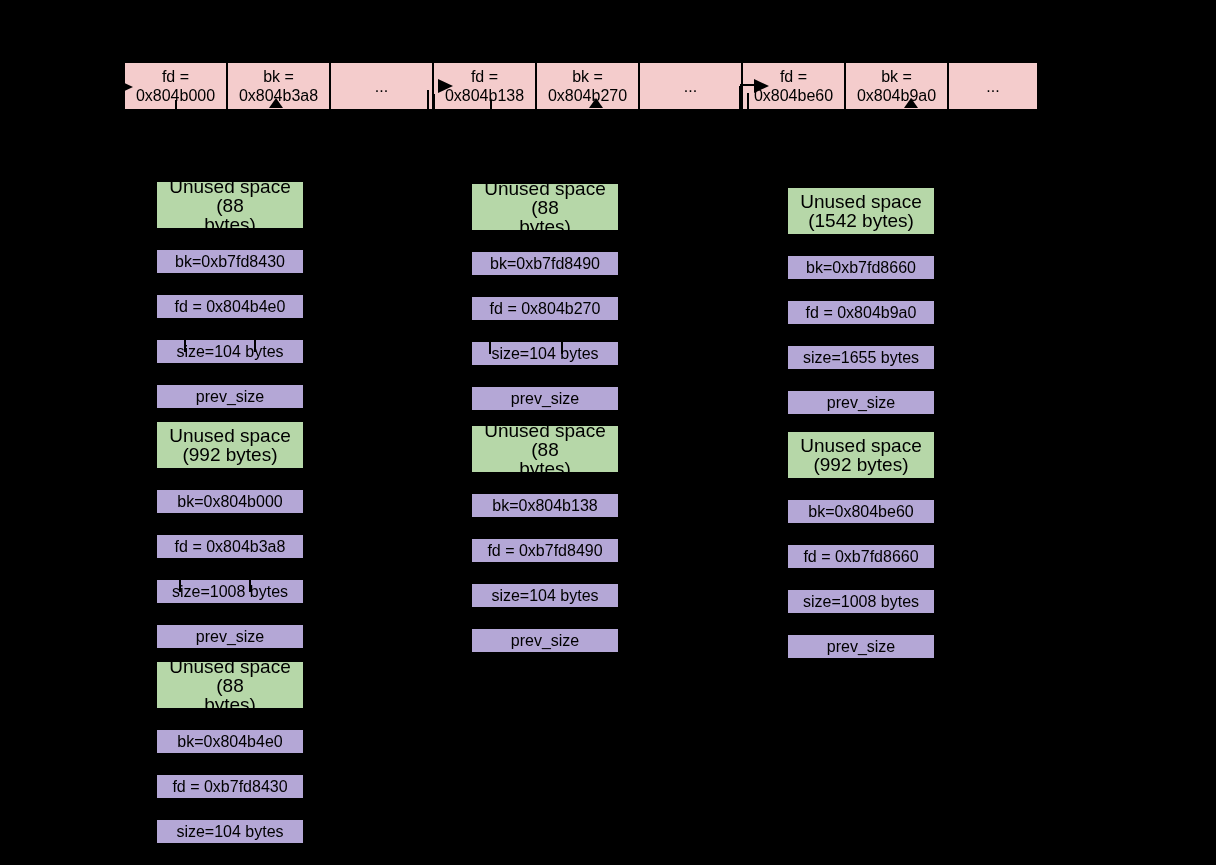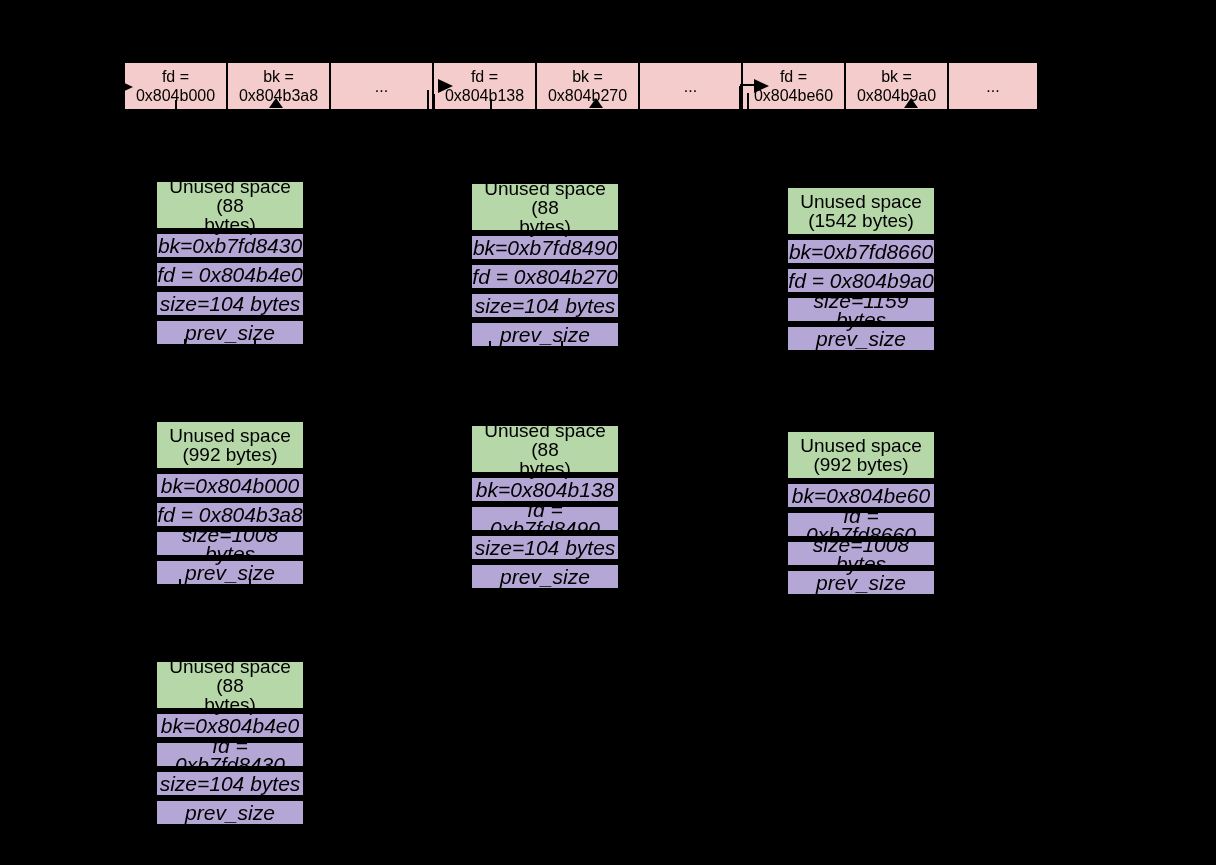"bk=0xb7fd8430" .chunk .crow { font-size: 21px -> 16px; font-style: italic -> none; margin-top: 2px -> 18px }
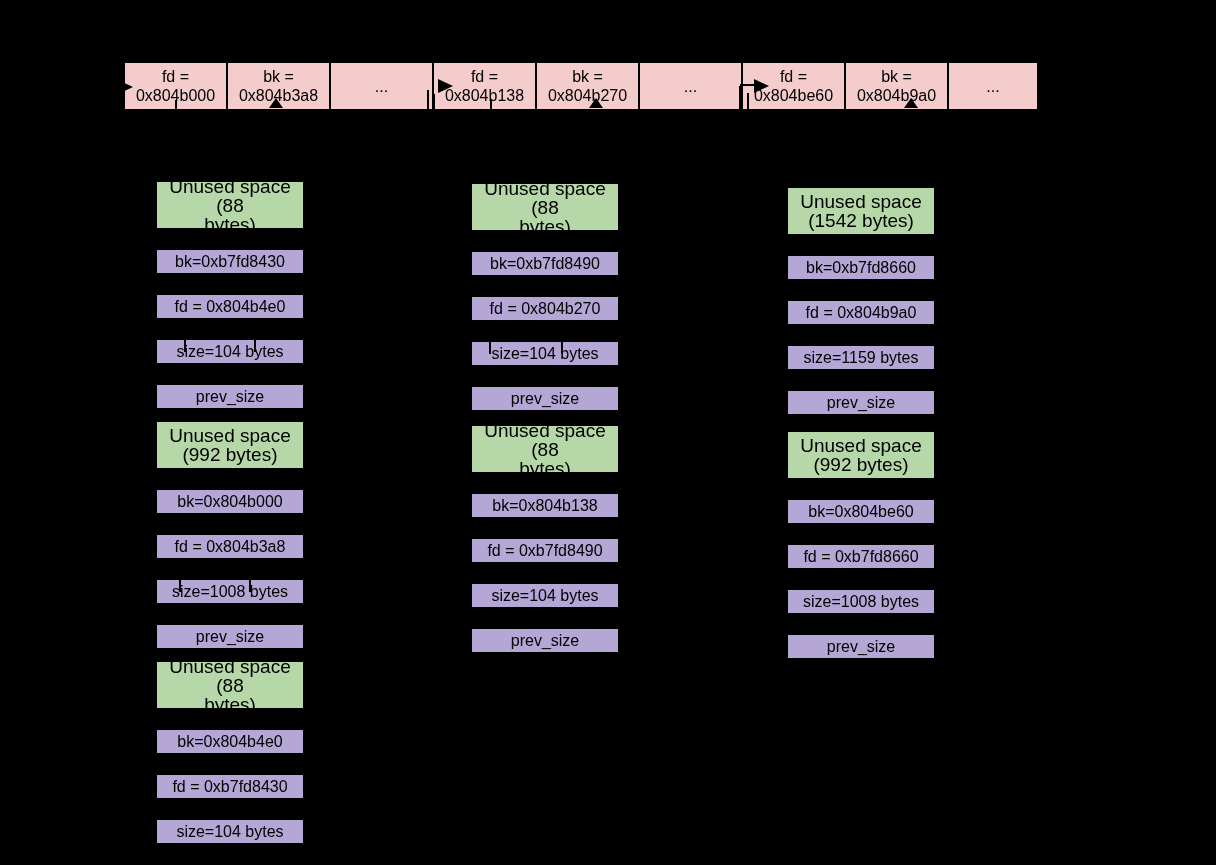"size=1159 bytes" div.crow { text: 1159 -> 1655 }
